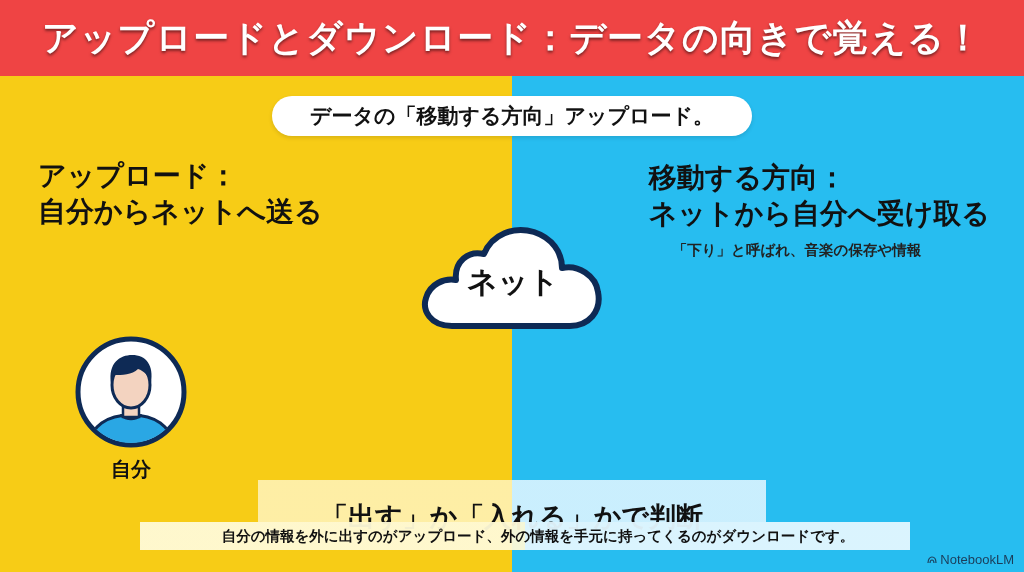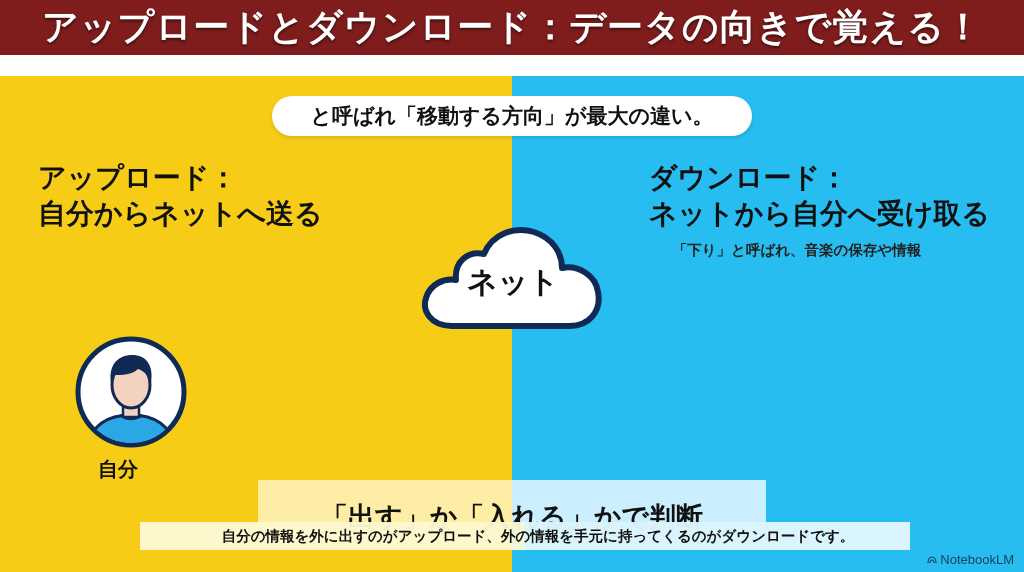"アップロードとダウンロード：データの向きで覚える！" .header { background: #7f1d1d -> #ef4444; height: 55px -> 76px }
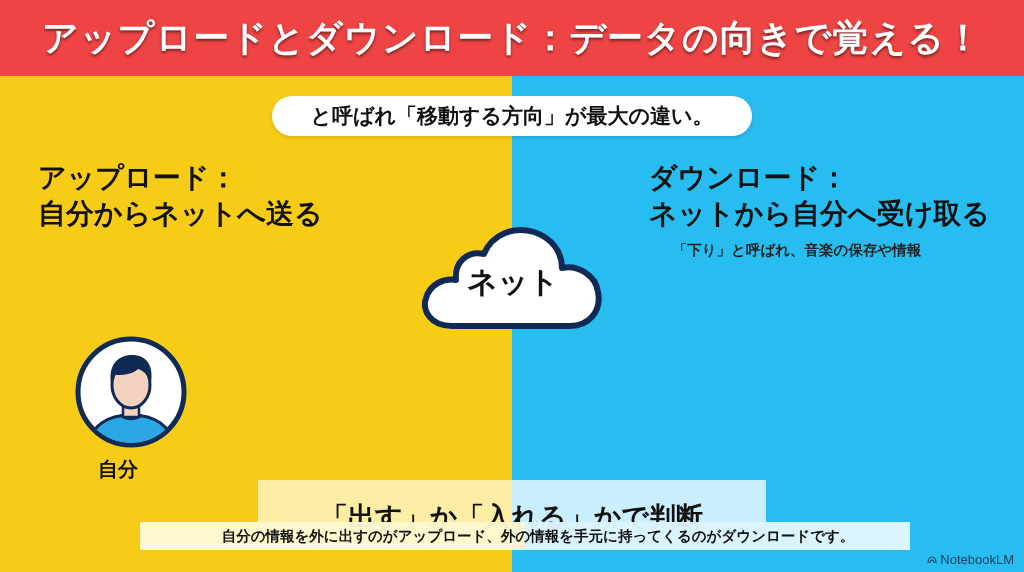"と呼ばれ「移動する方向」が最大の違い。" span { text: と呼ばれ「移動する方向」が最大の違い -> データの「移動する方向」アップロード }
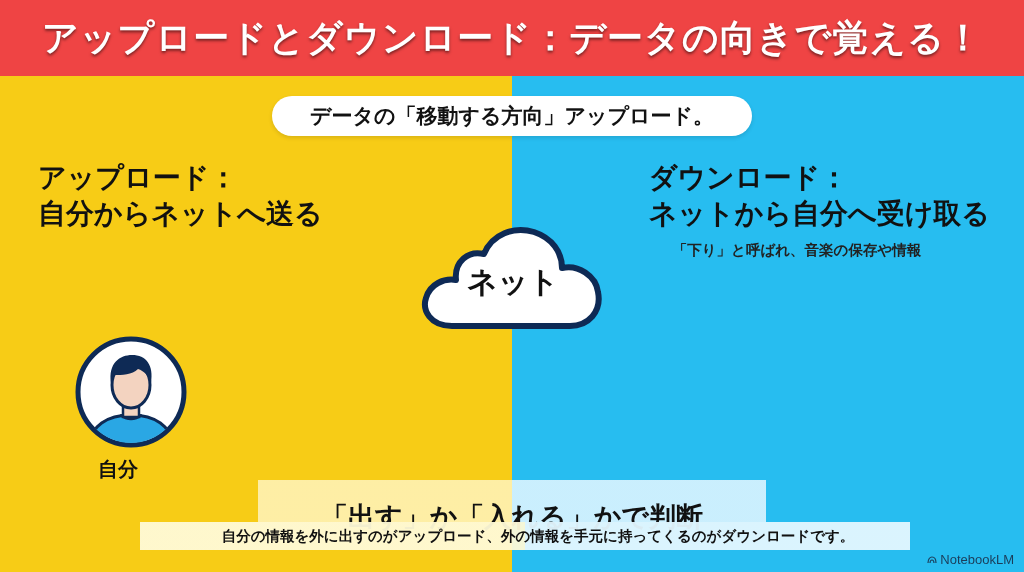"アップロード：" .upload-block .title { font-family: none -> Liberation Mono, monospace }
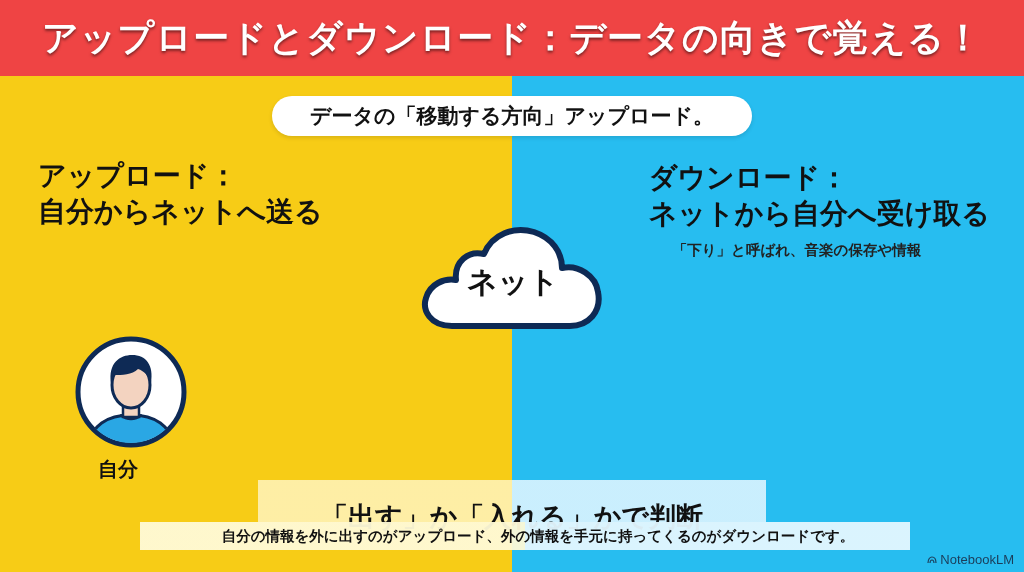"ダウンロード：" div { text: ダウンロード -> 移動する方向 }
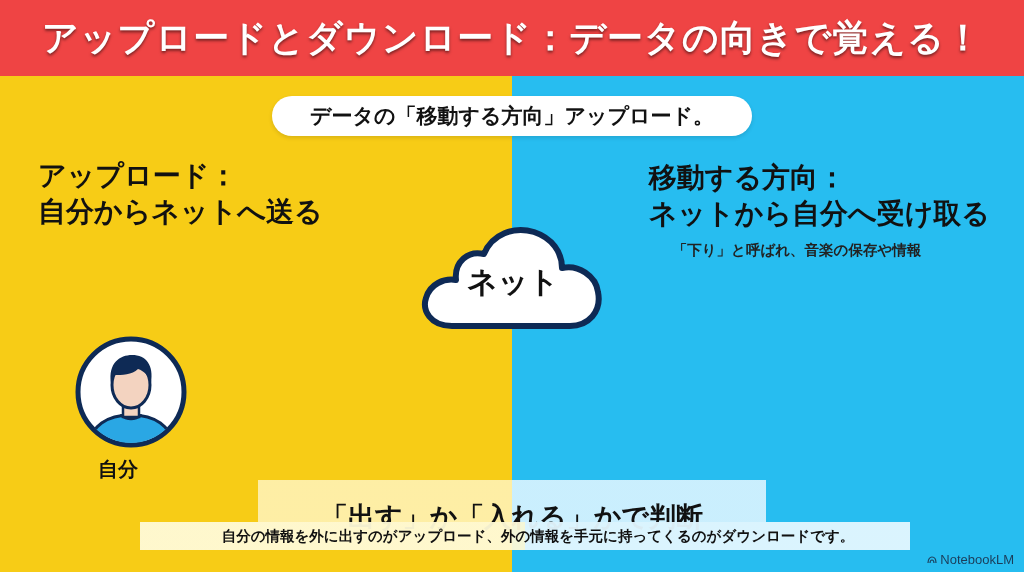"自分" .avatar-label { left: 61px -> 74px }
